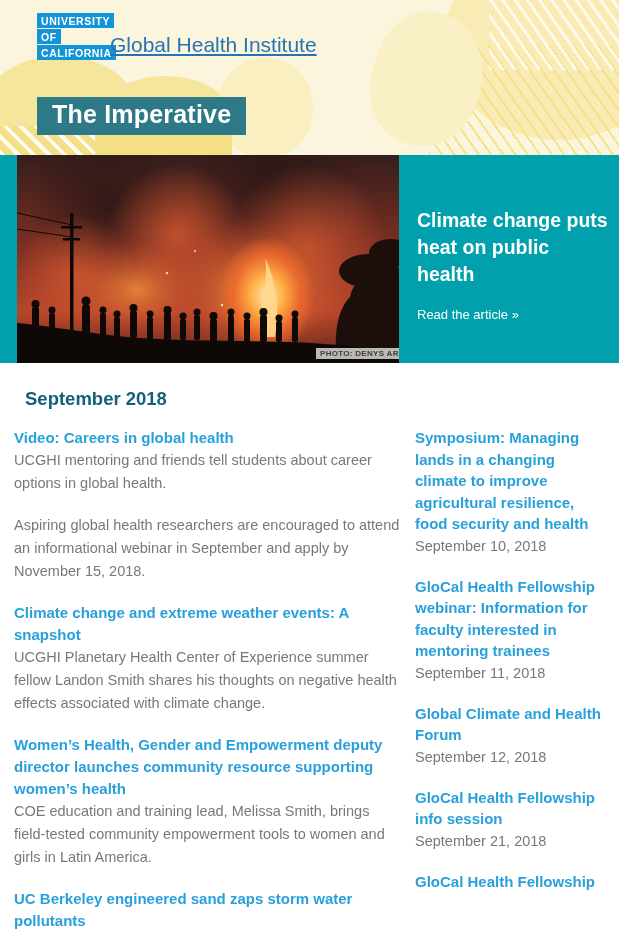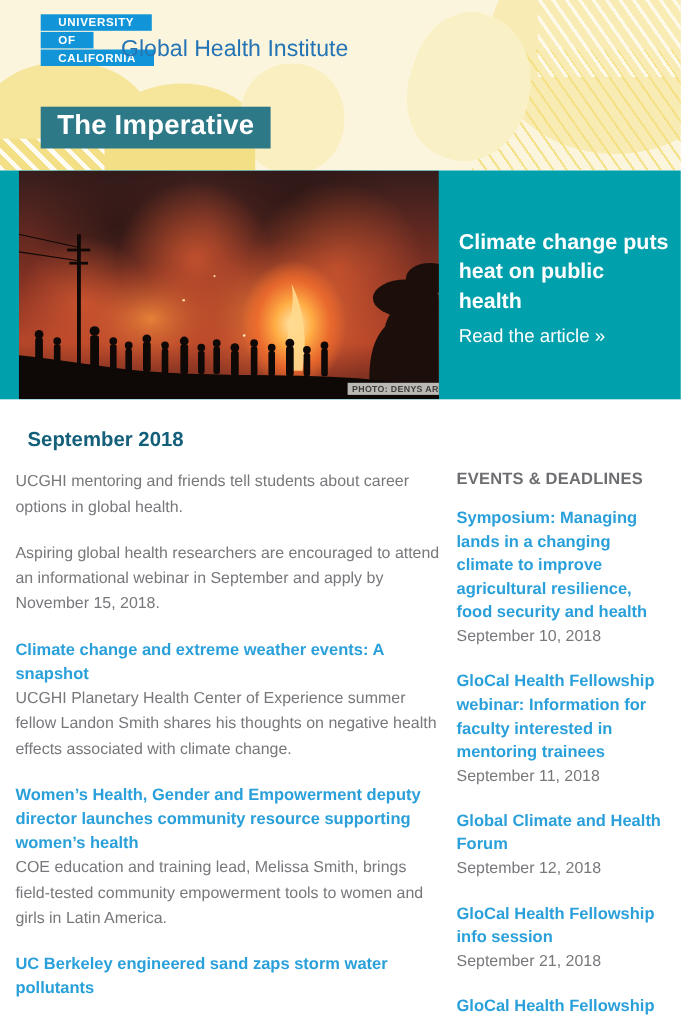"UNIVERSITY" .uc-bar { padding: 2px 16px 1px -> 2px 4px 1px }
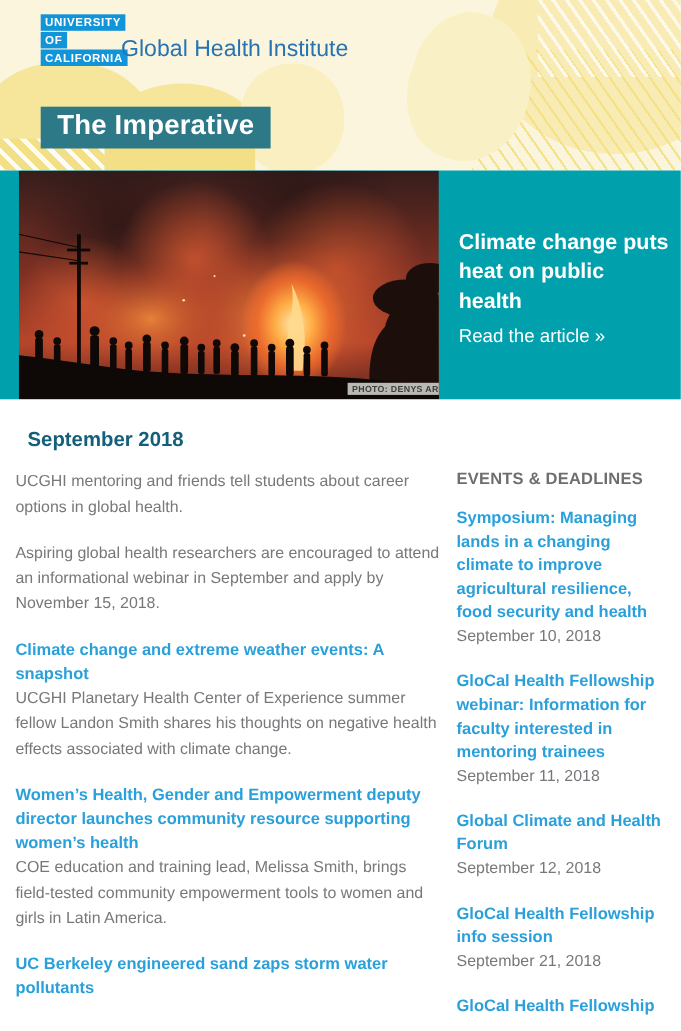"Global Health Institute" .org-name { text-decoration: none -> underline }
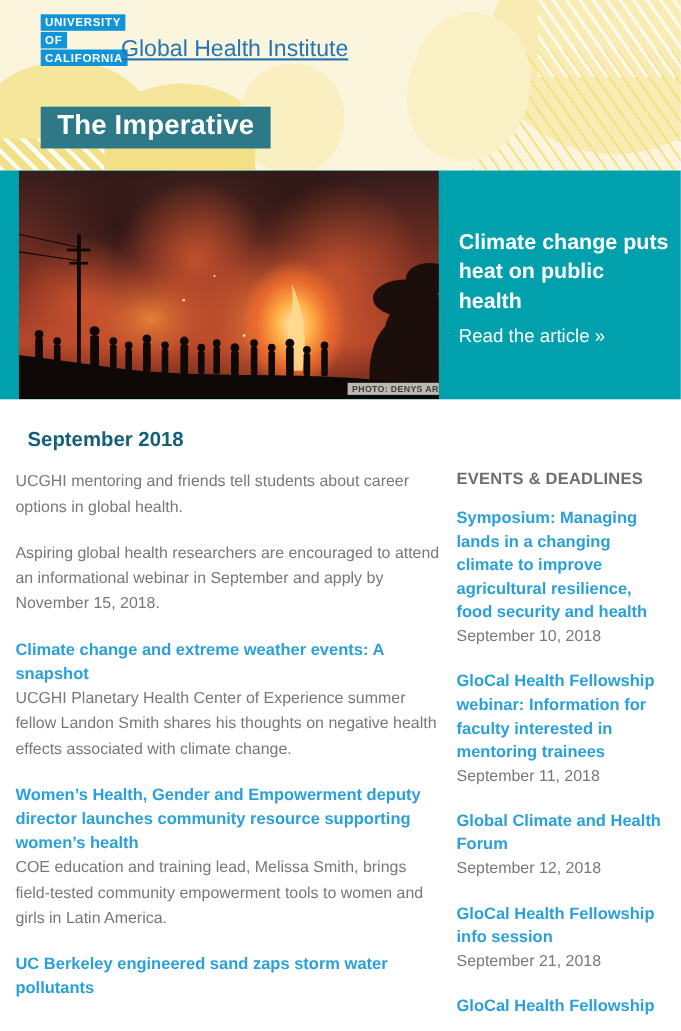"Read the article »" .hero-cta { font-size: 17px -> 13px; margin-top: 8px -> 19px }
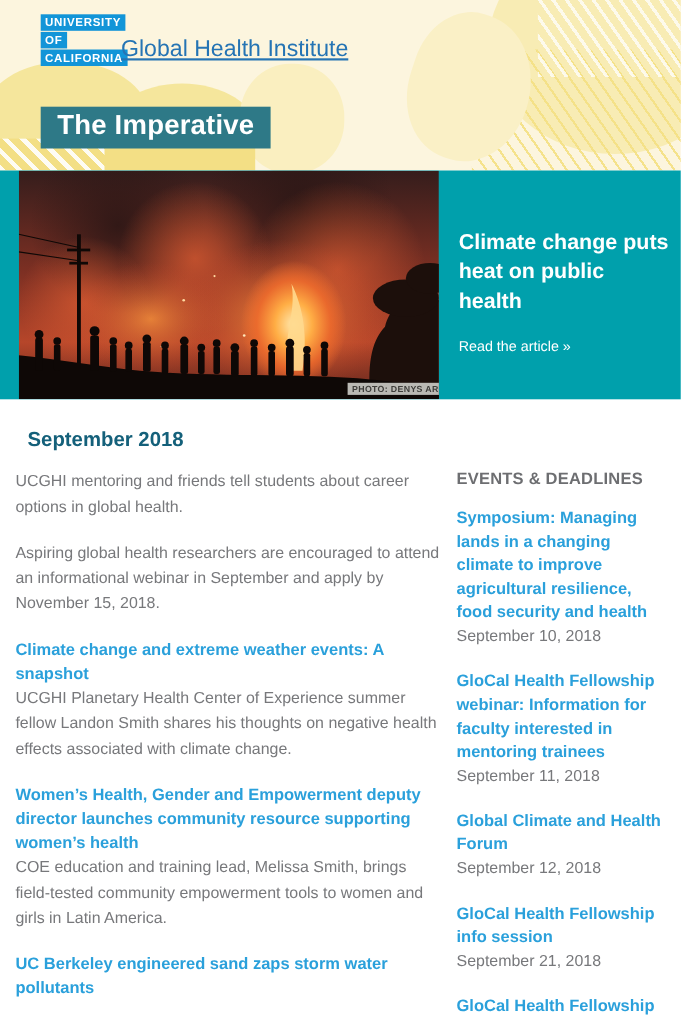"Video: Careers in global health" div.article-title { html: none -> <div>Video: Careers in global health</div> }
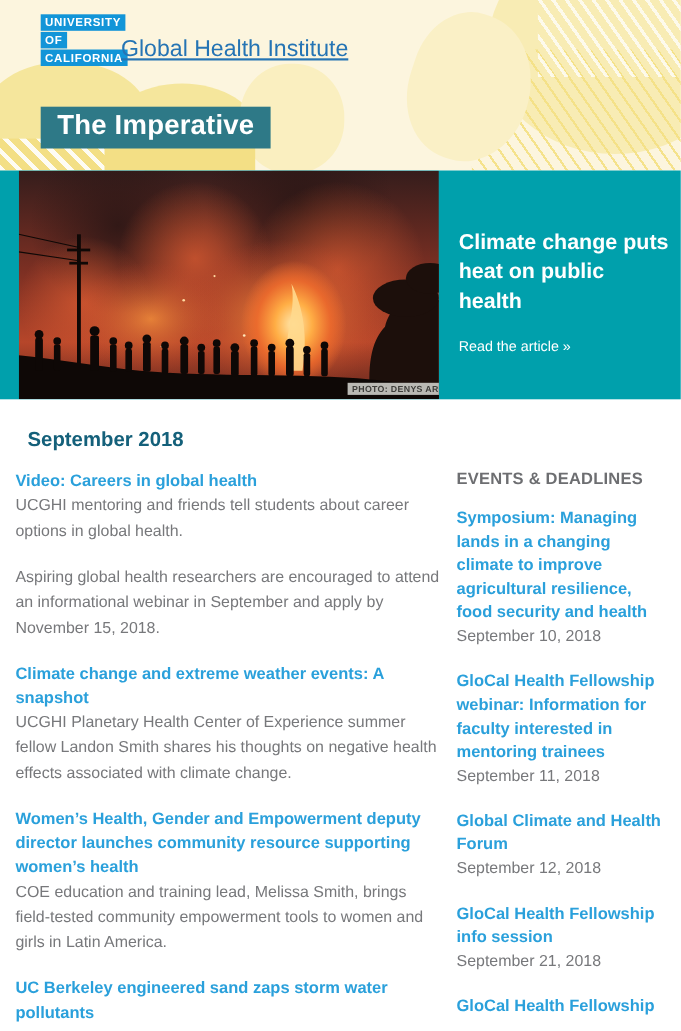"EVENTS & DEADLINES" div.events-heading { html: <div>EVENTS &amp; DEADLINES</div> -> none }
